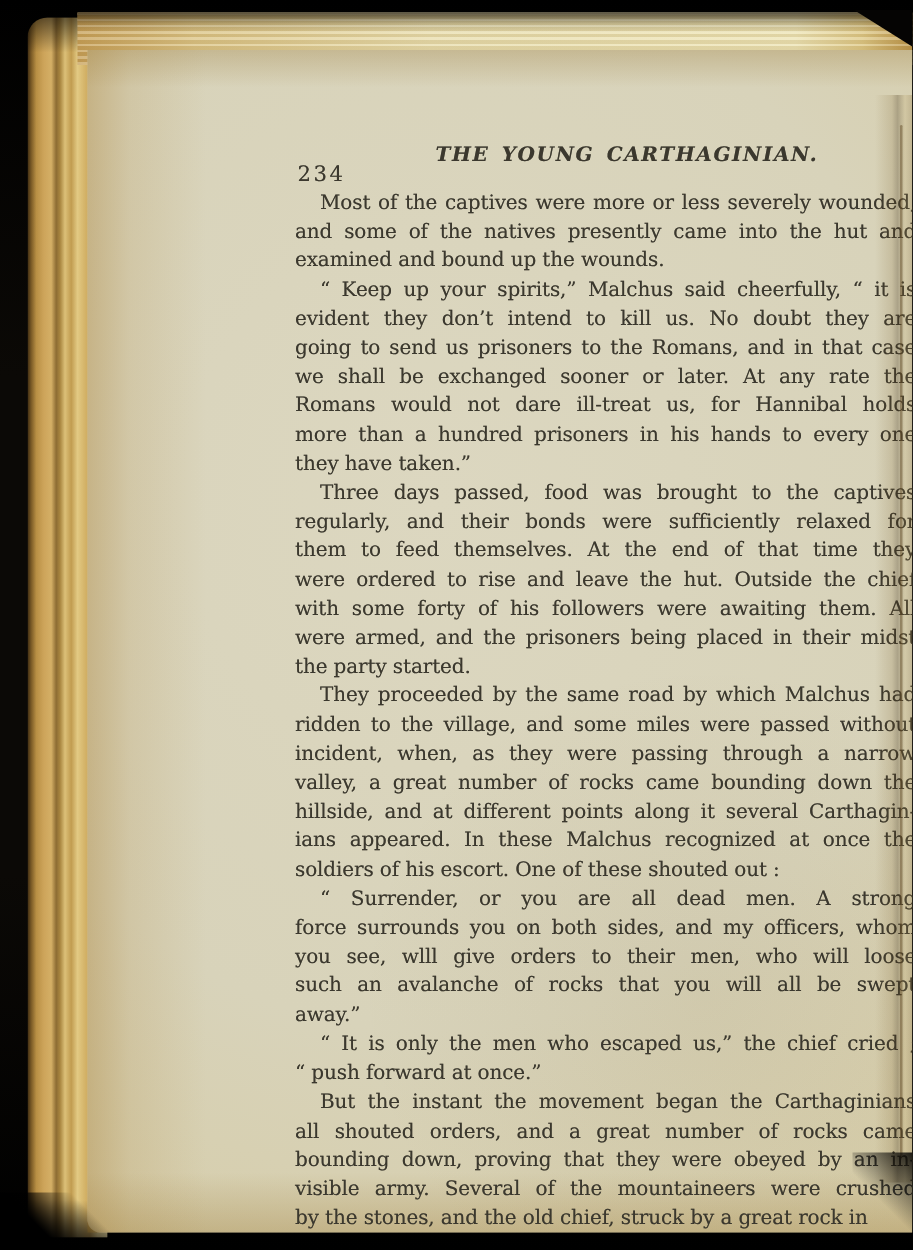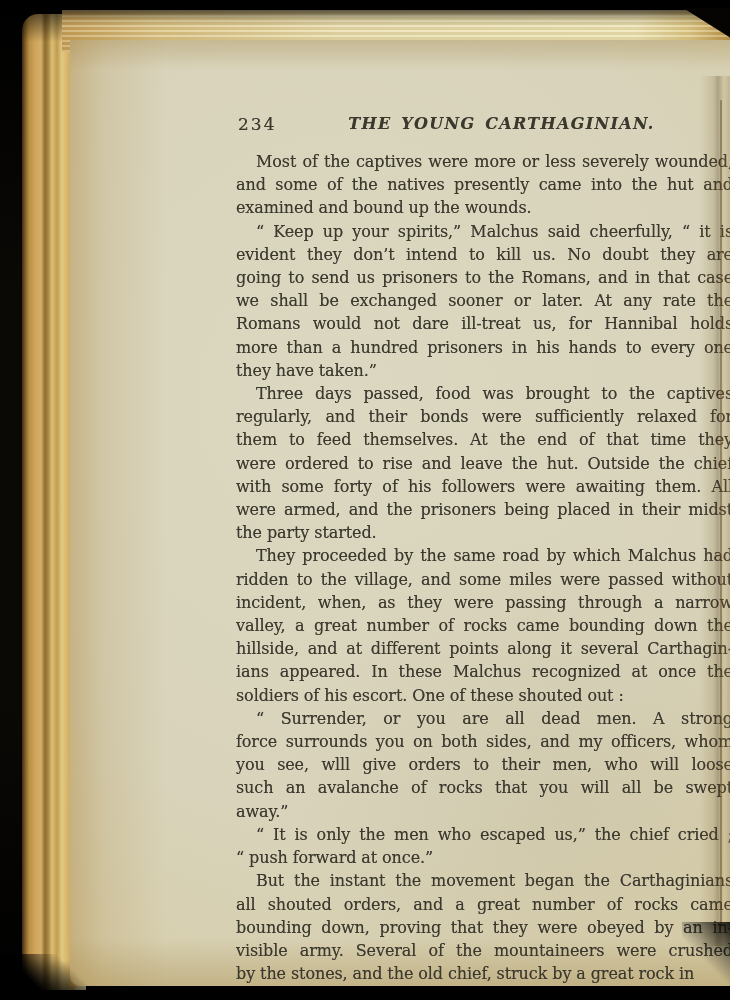"234" .page-number { top: 0 -> 16px }
